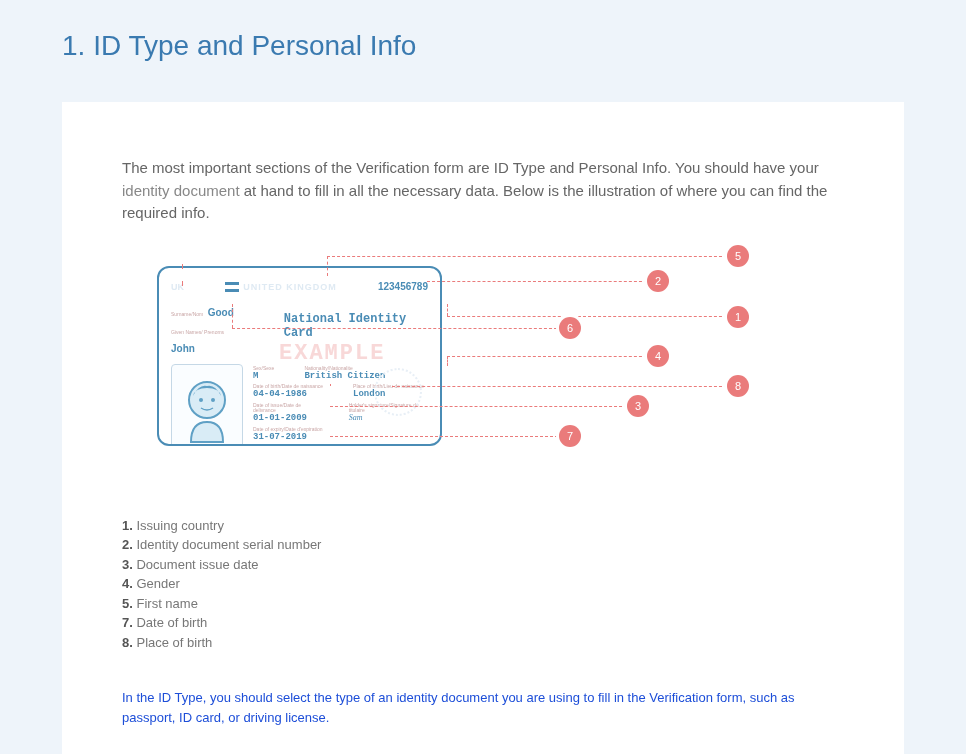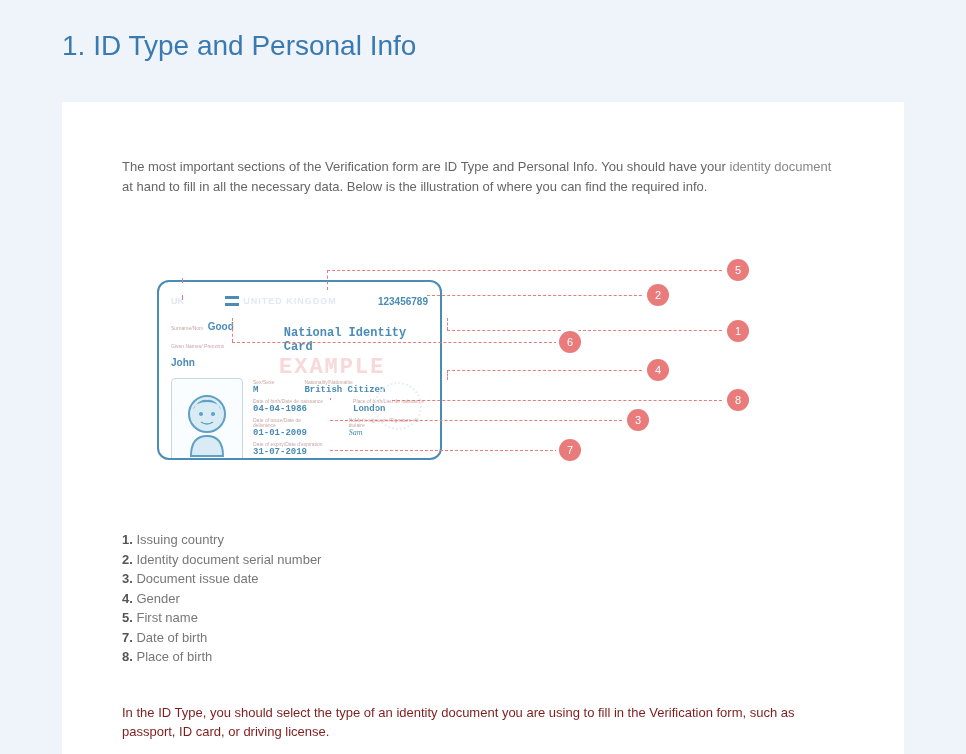"The most important sections of" .intro-text { font-size: 13px -> 15px; margin-bottom: 64px -> 21px }
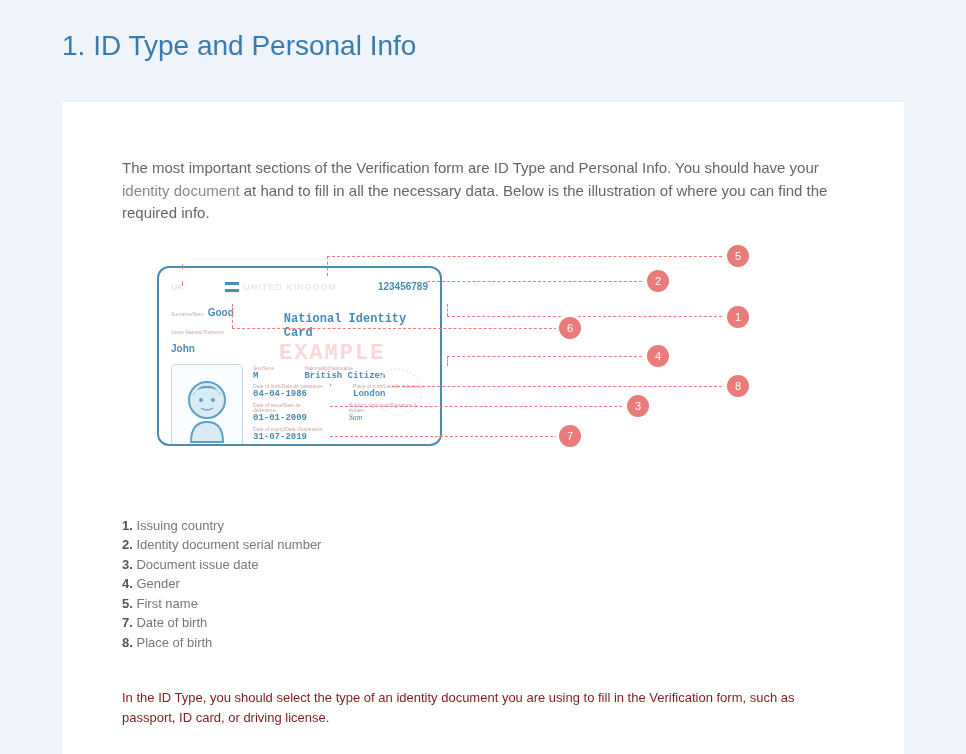"In the ID Type, you" .closing-text { color: #7f1d1d -> #1d4ed8 }
